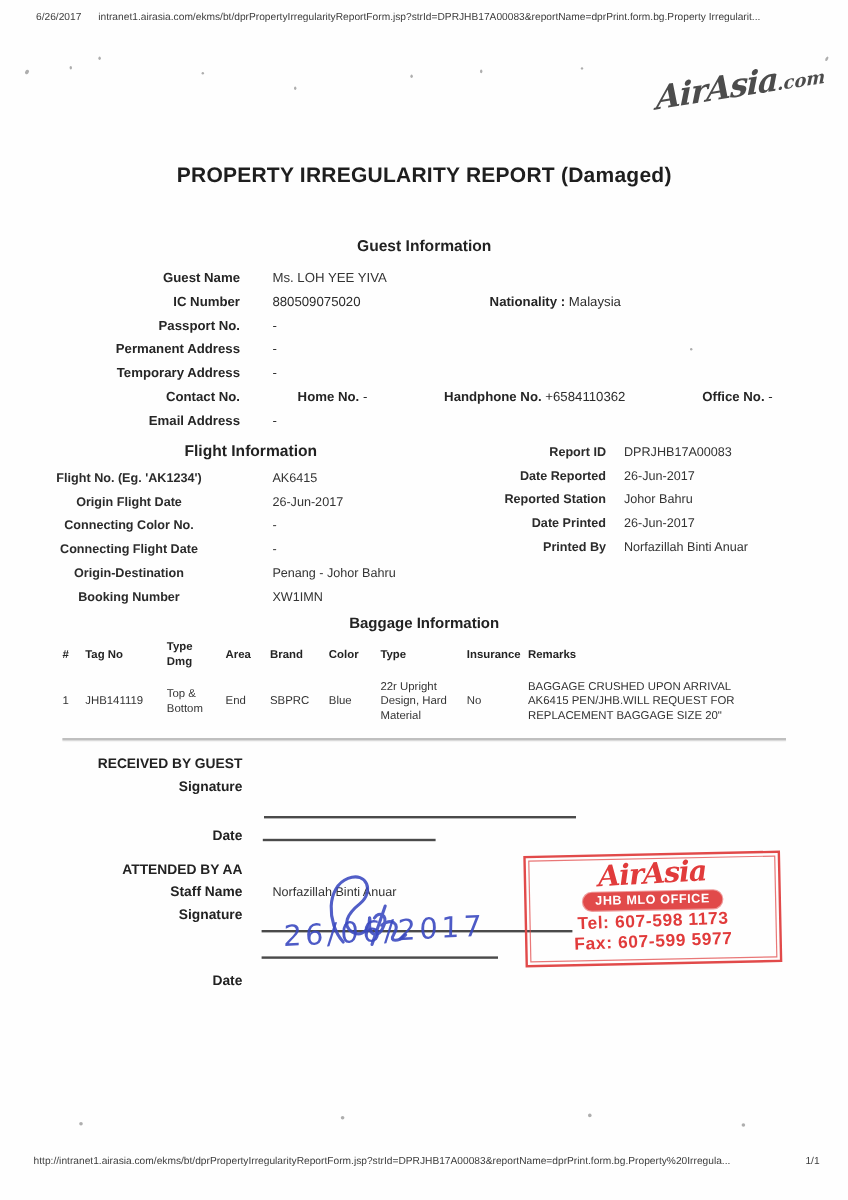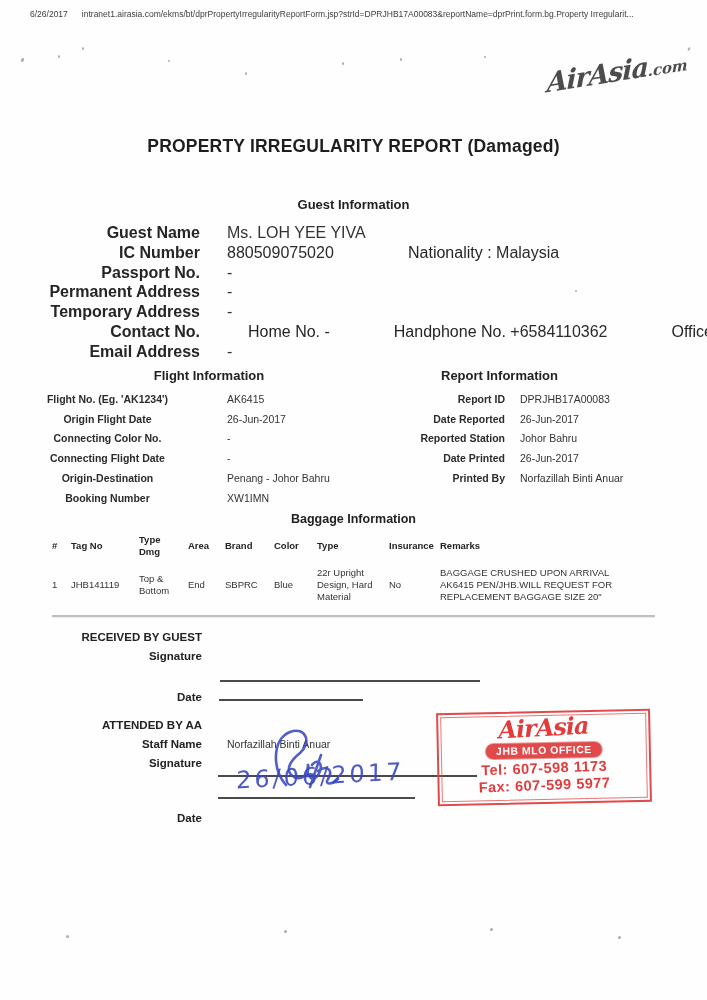"Guest Name" .frow { font-size: 16px -> 11px }
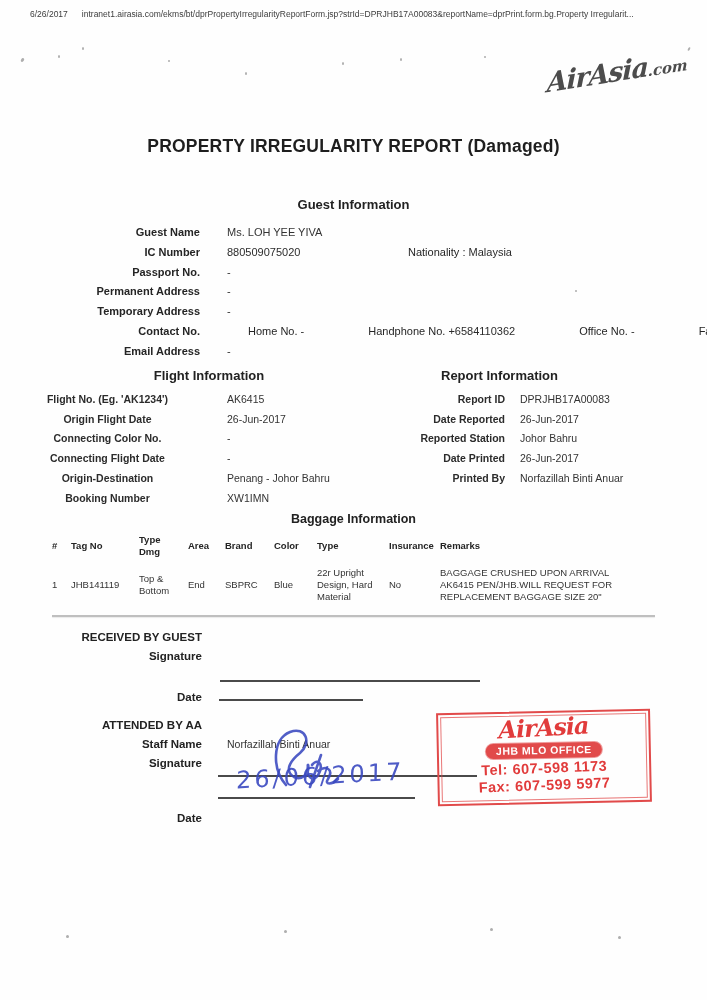"Nationality :" .inline-lbl { font-weight: normal -> bold }
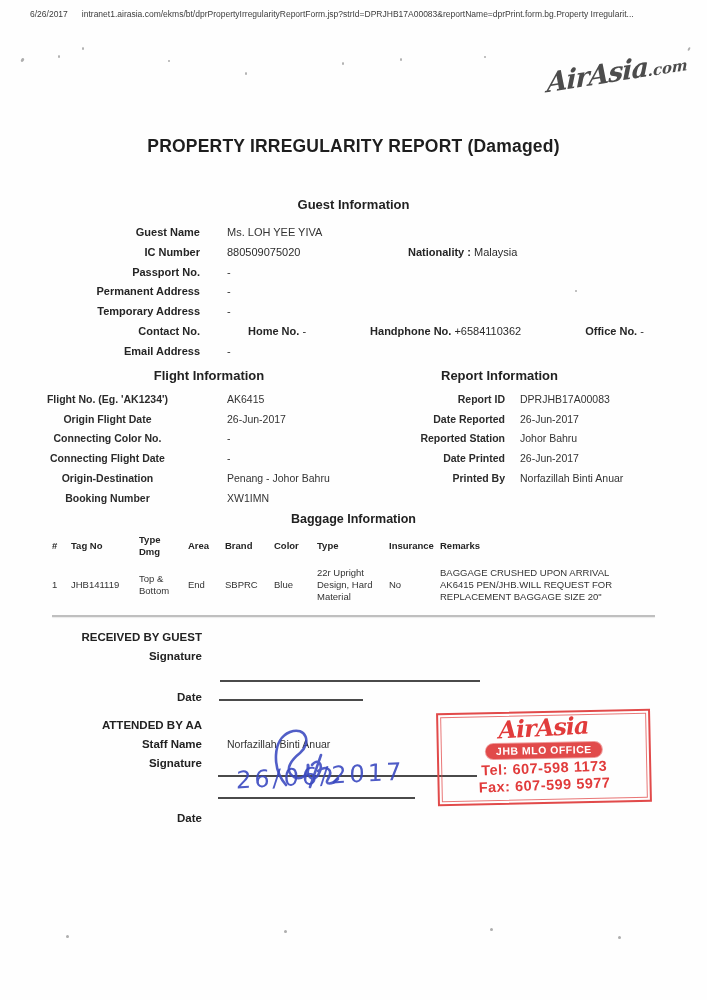"Report Information" div.sec-heading { html: <div>Report Information</div> -> none }
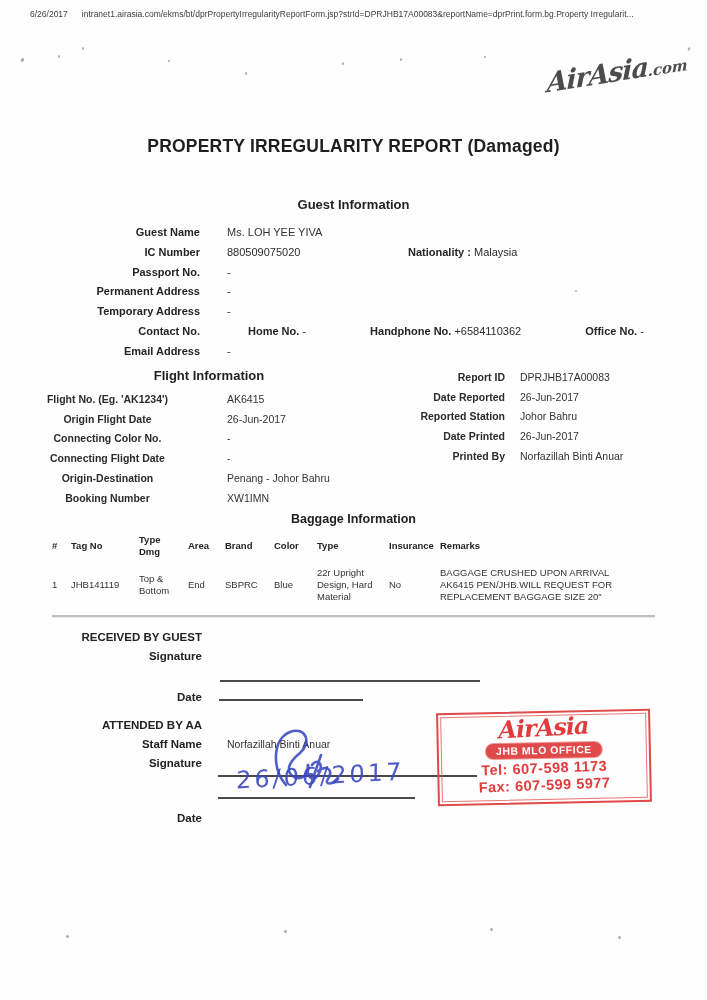"http://intranet1.airasia.com/ekms/bt/dpr" div.print-footer { html: none -> <div> <span>http://intranet1.airasia.com/ekms/bt/dprPropertyIrregularityReportForm.jsp?strId=DPRJHB17A00083&amp;reportName=dprPrint.form.bg.Property%20Irregula...</span> <span>1/1</span> </div> }
